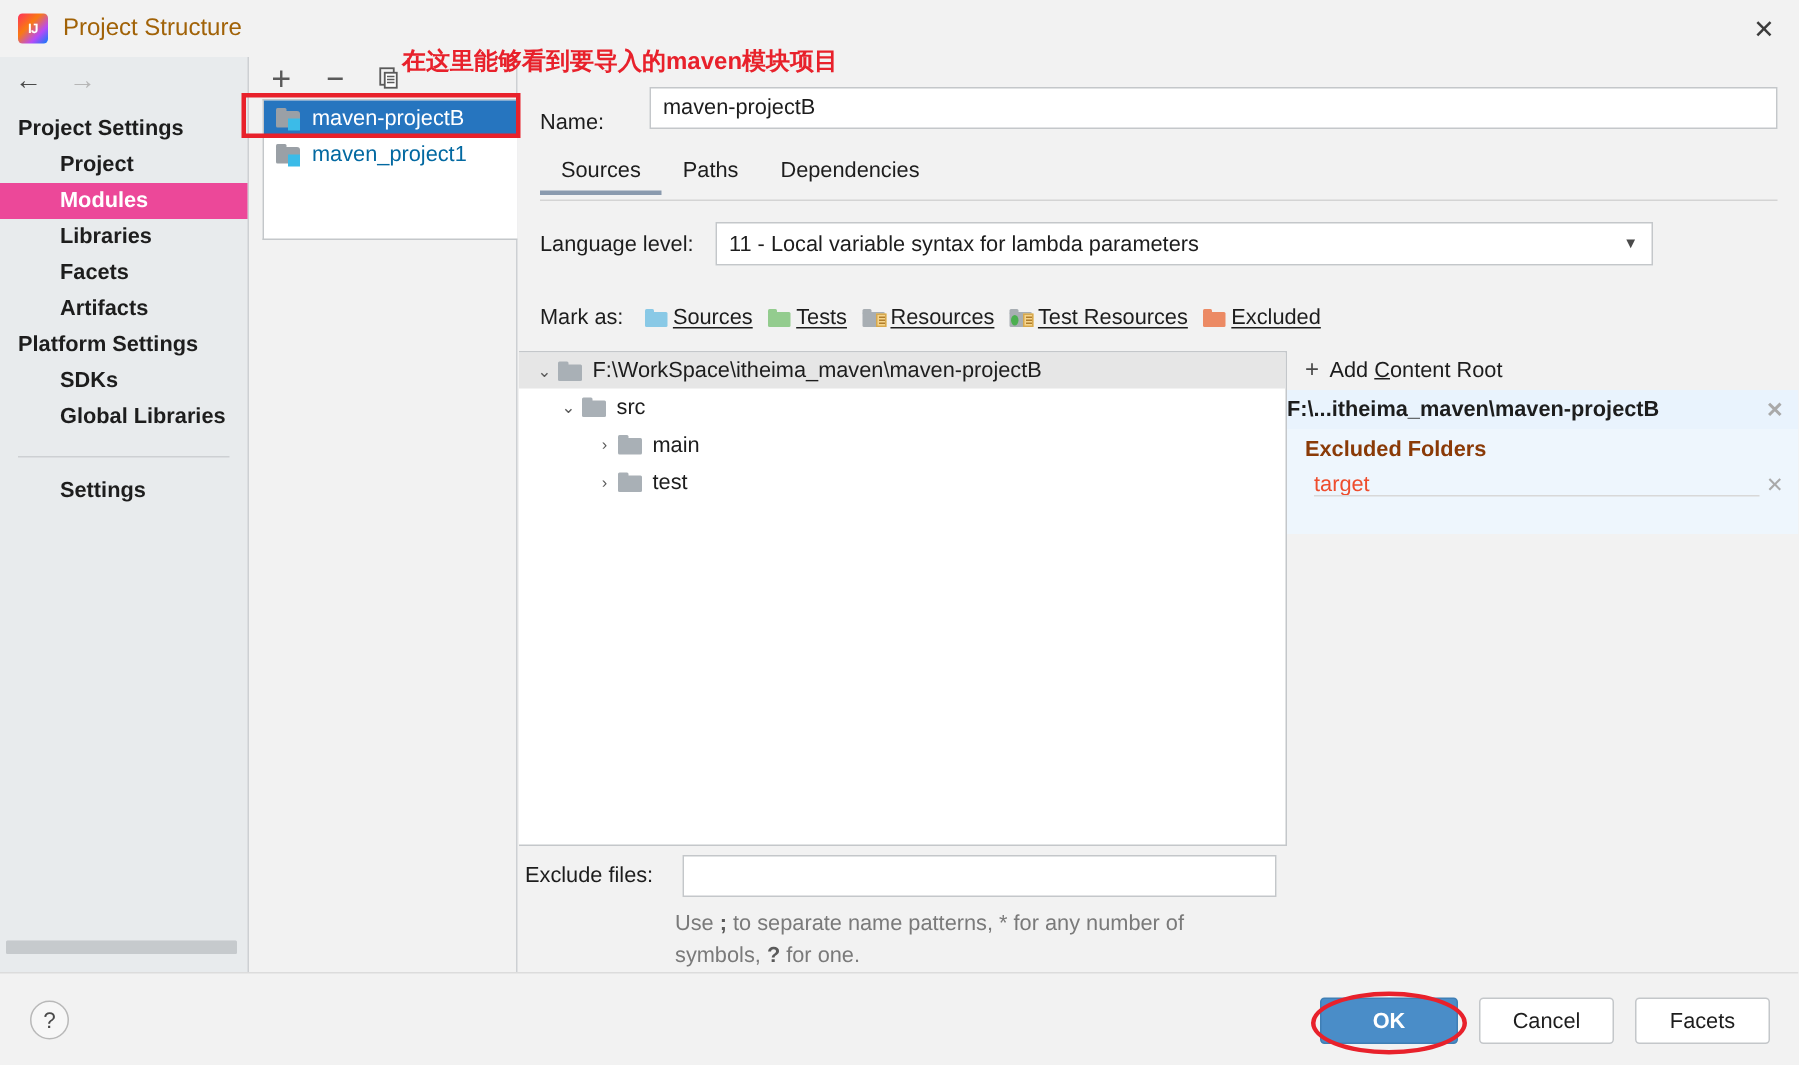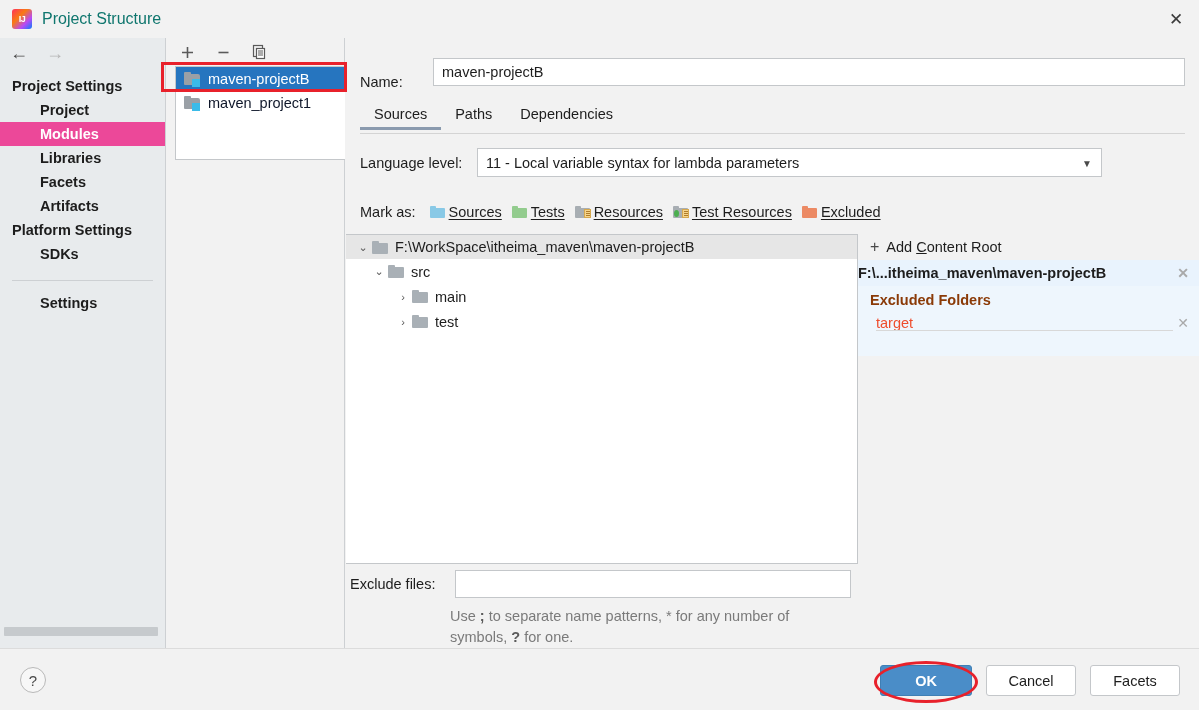"Project Structure" .title-text { color: #0f766e -> #a16207 }
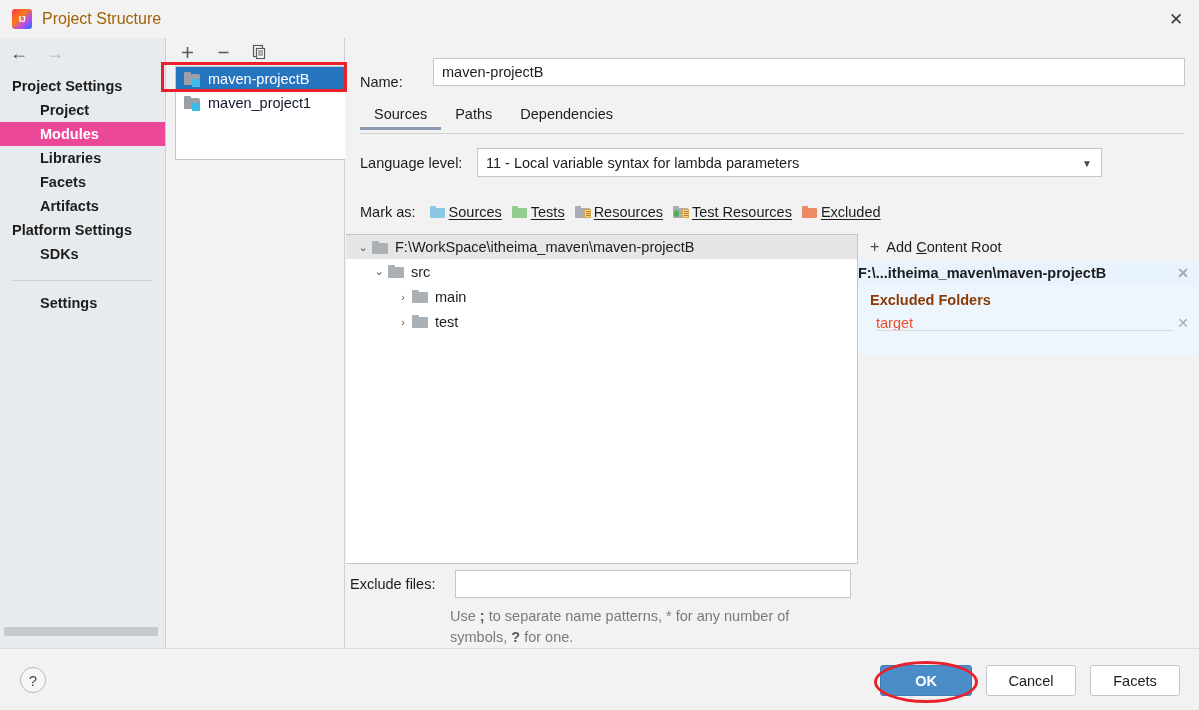"在这里能够看到要导入的maven模块项目" div.anno-text { html: none -> <div>在这里能够看到要导入的maven模块项目</div> }
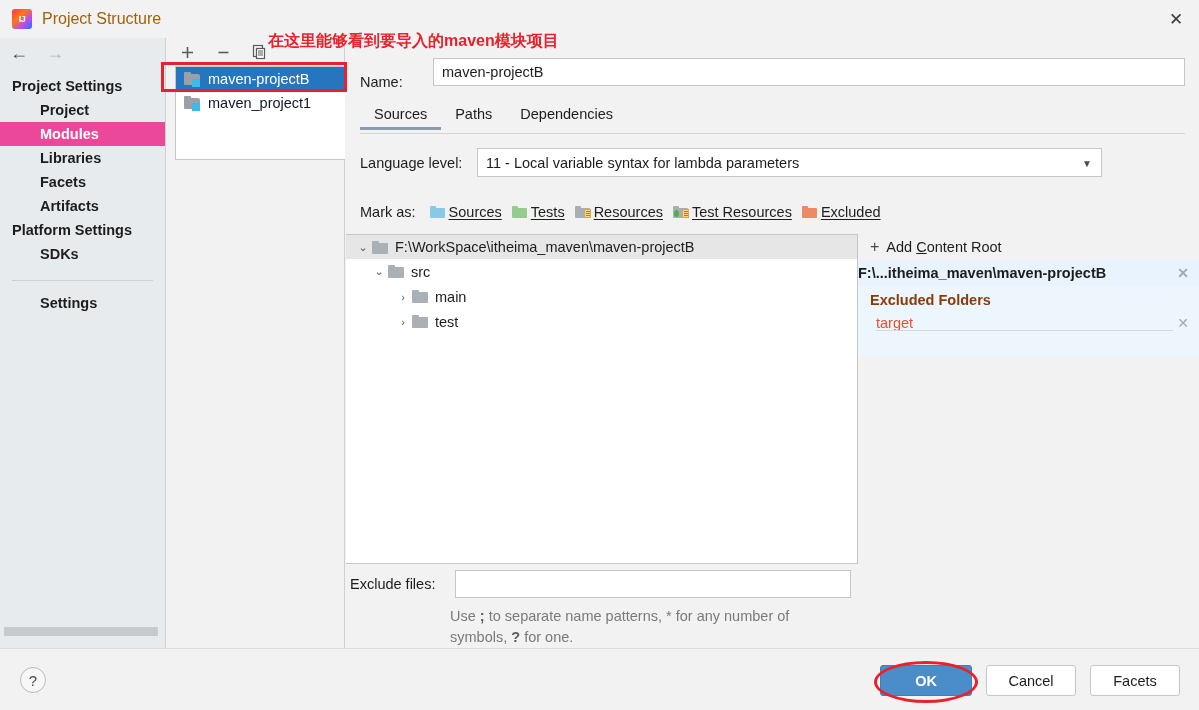"maven_project1" .mod-row { color: #0f172a -> #0369a1 }
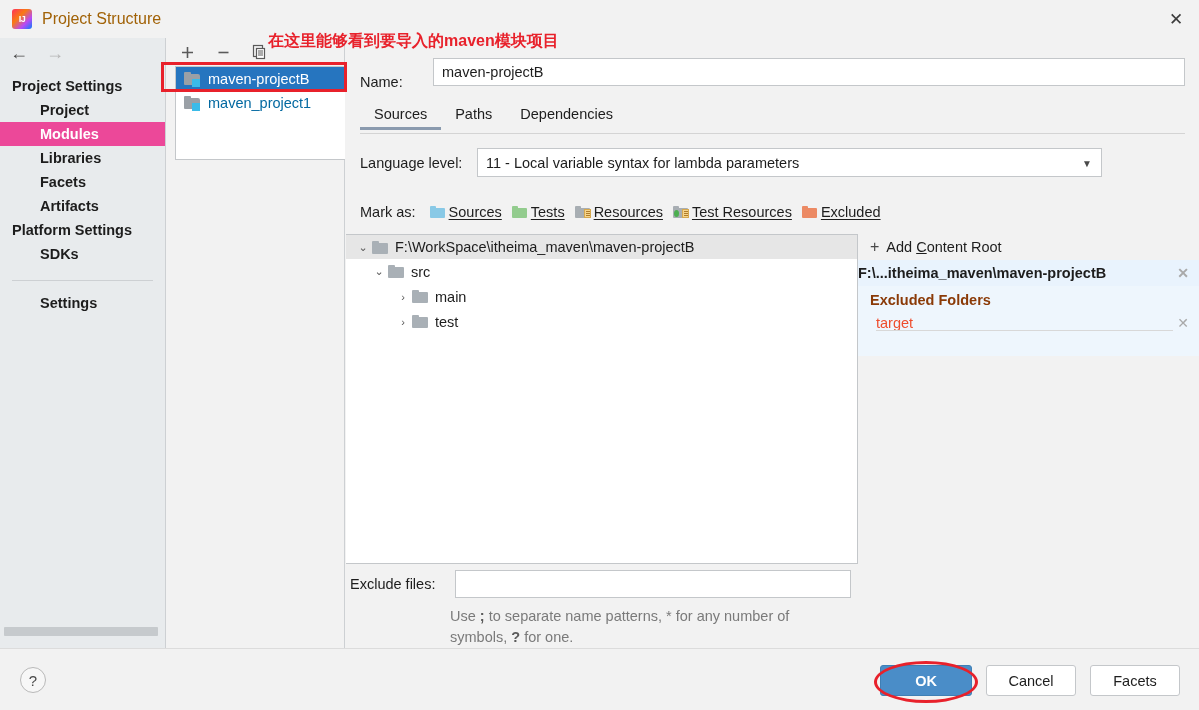"Global Libraries" div.side-item { html: none -> <div>Global Libraries</div> }
